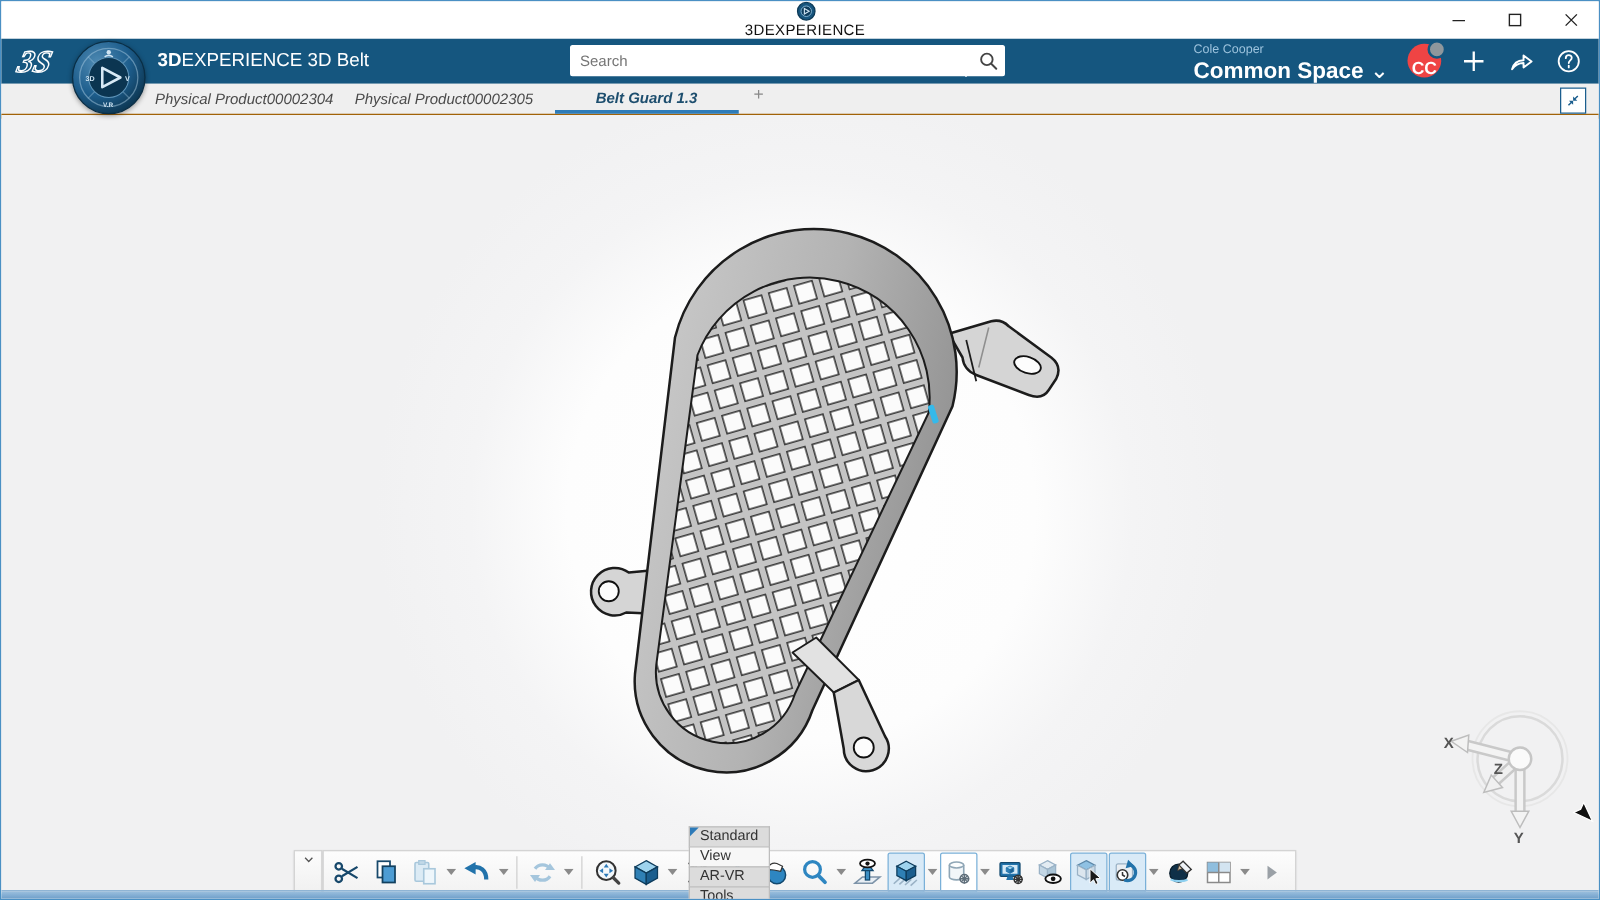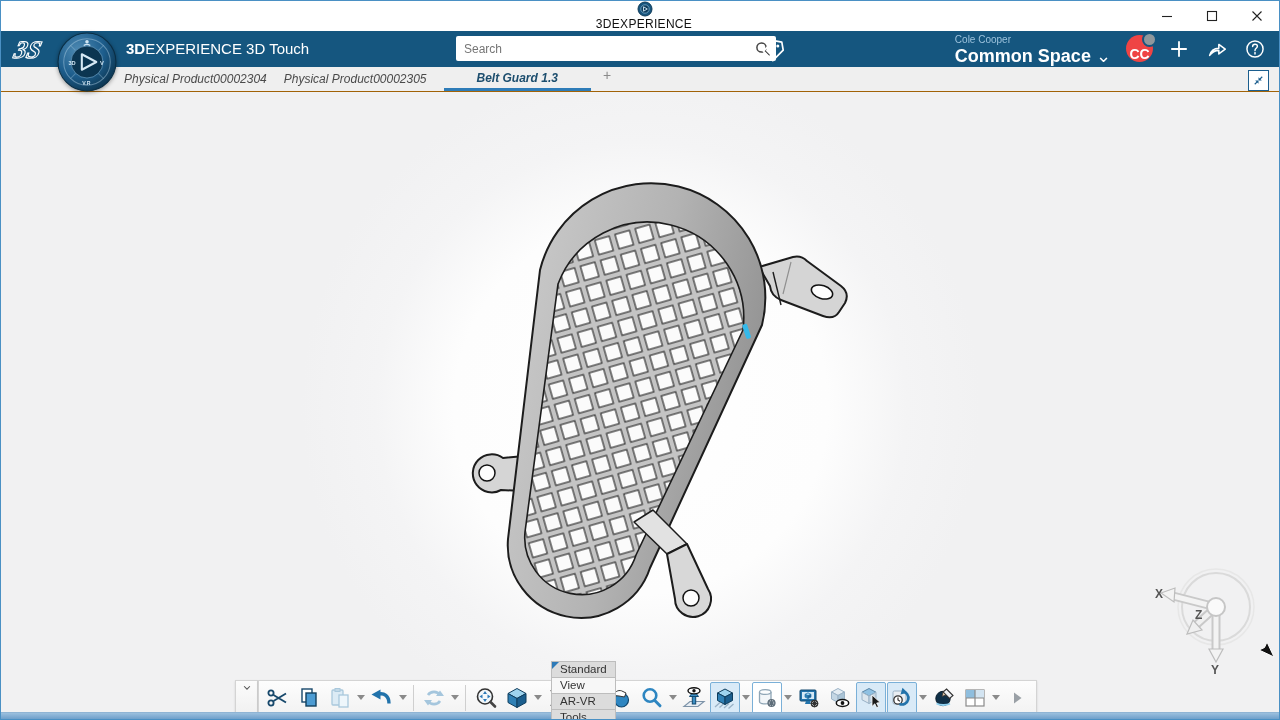"3D Touch" span { text: Touch -> Belt }
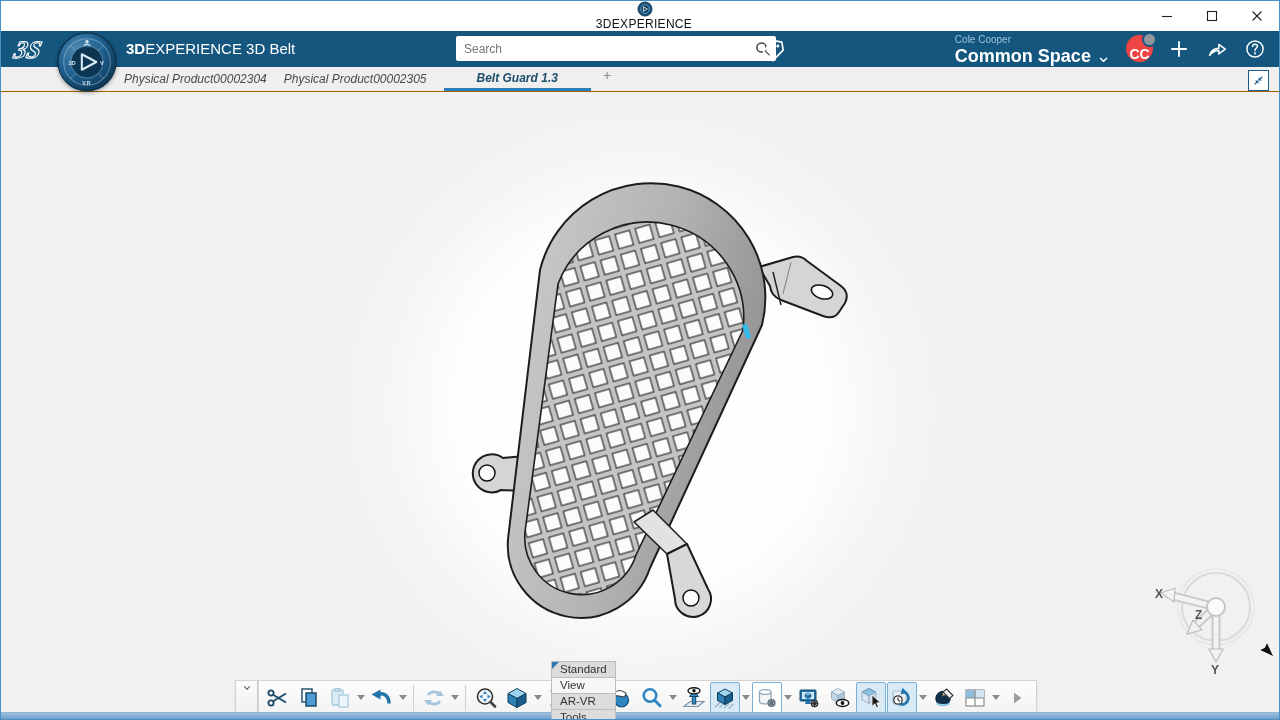"Search" .searchwrap { width: 320px -> 348px }
